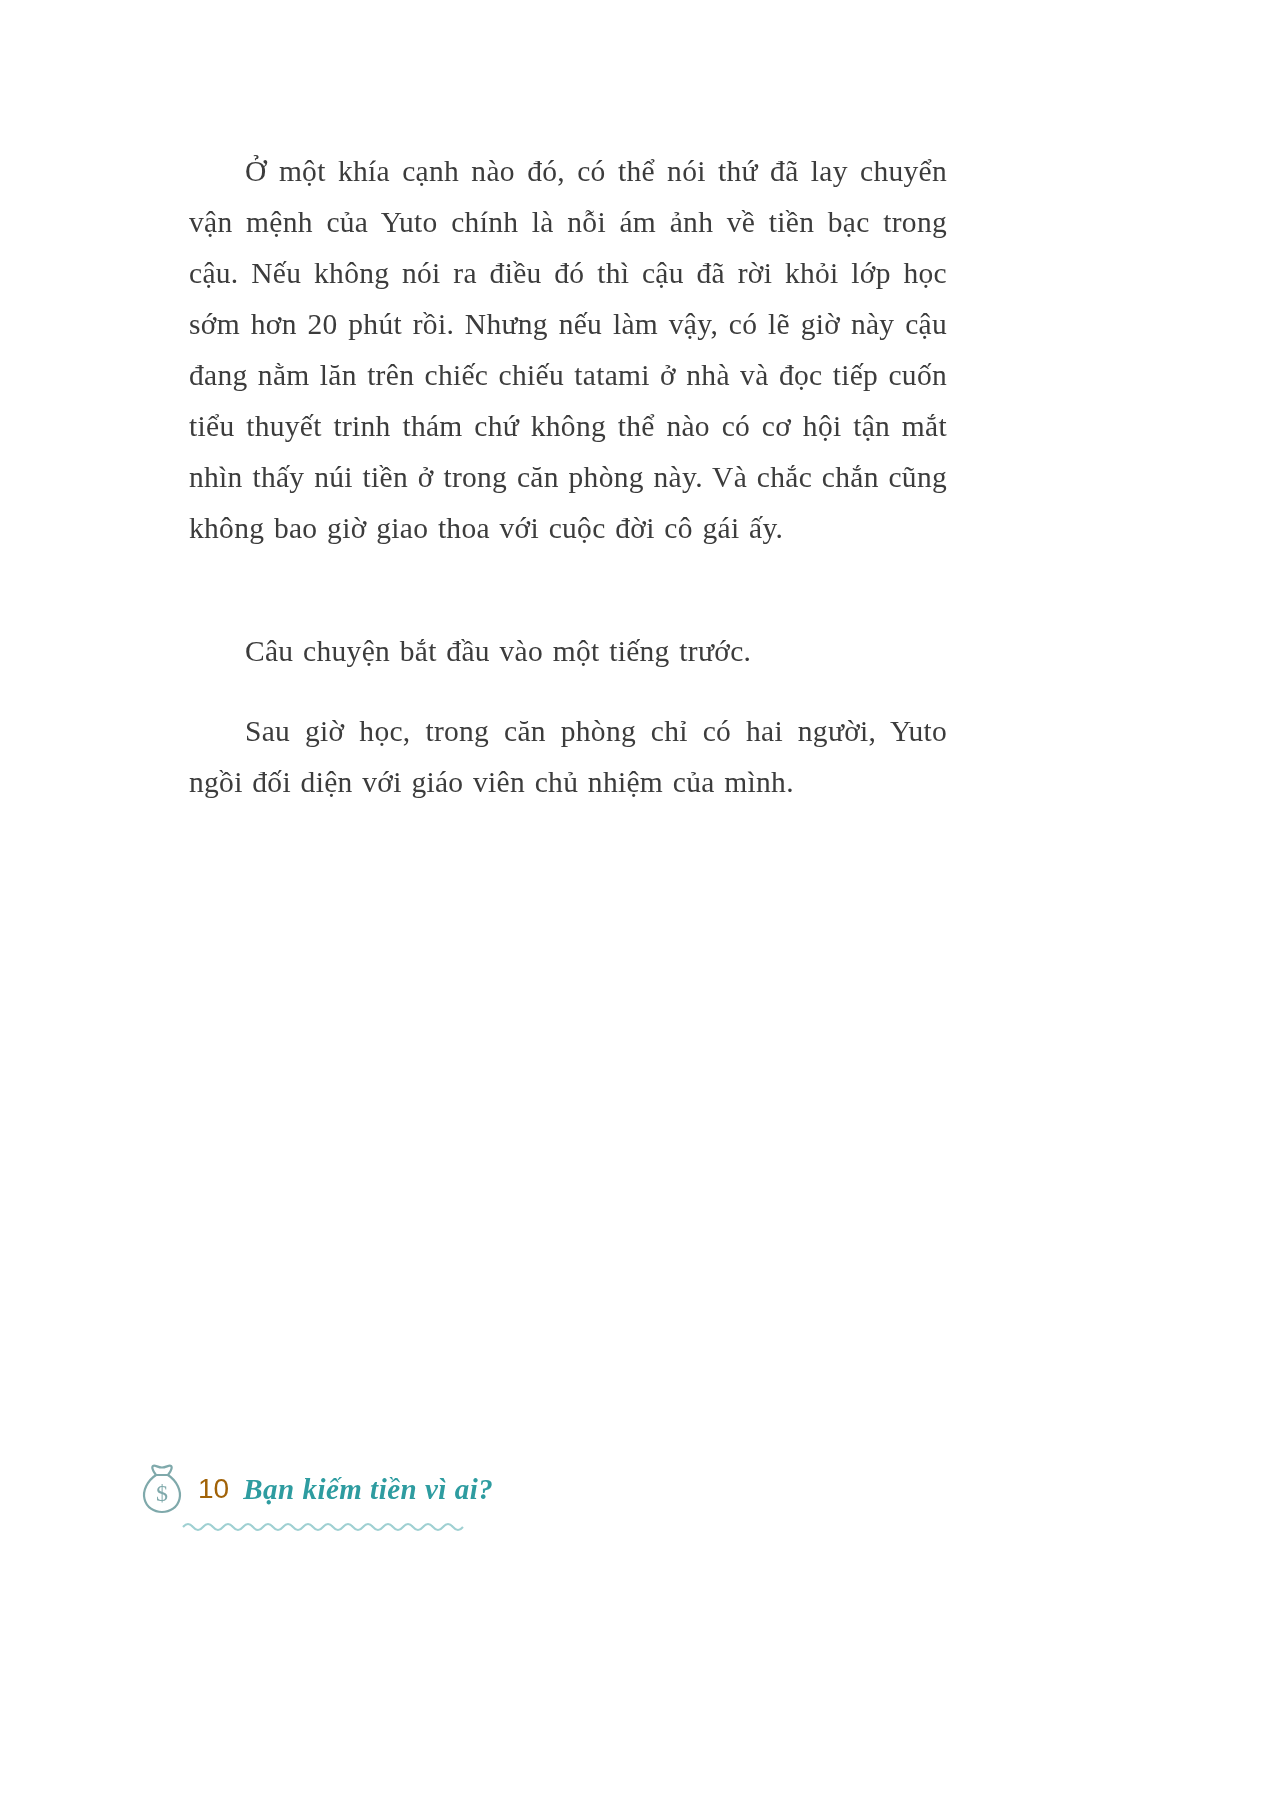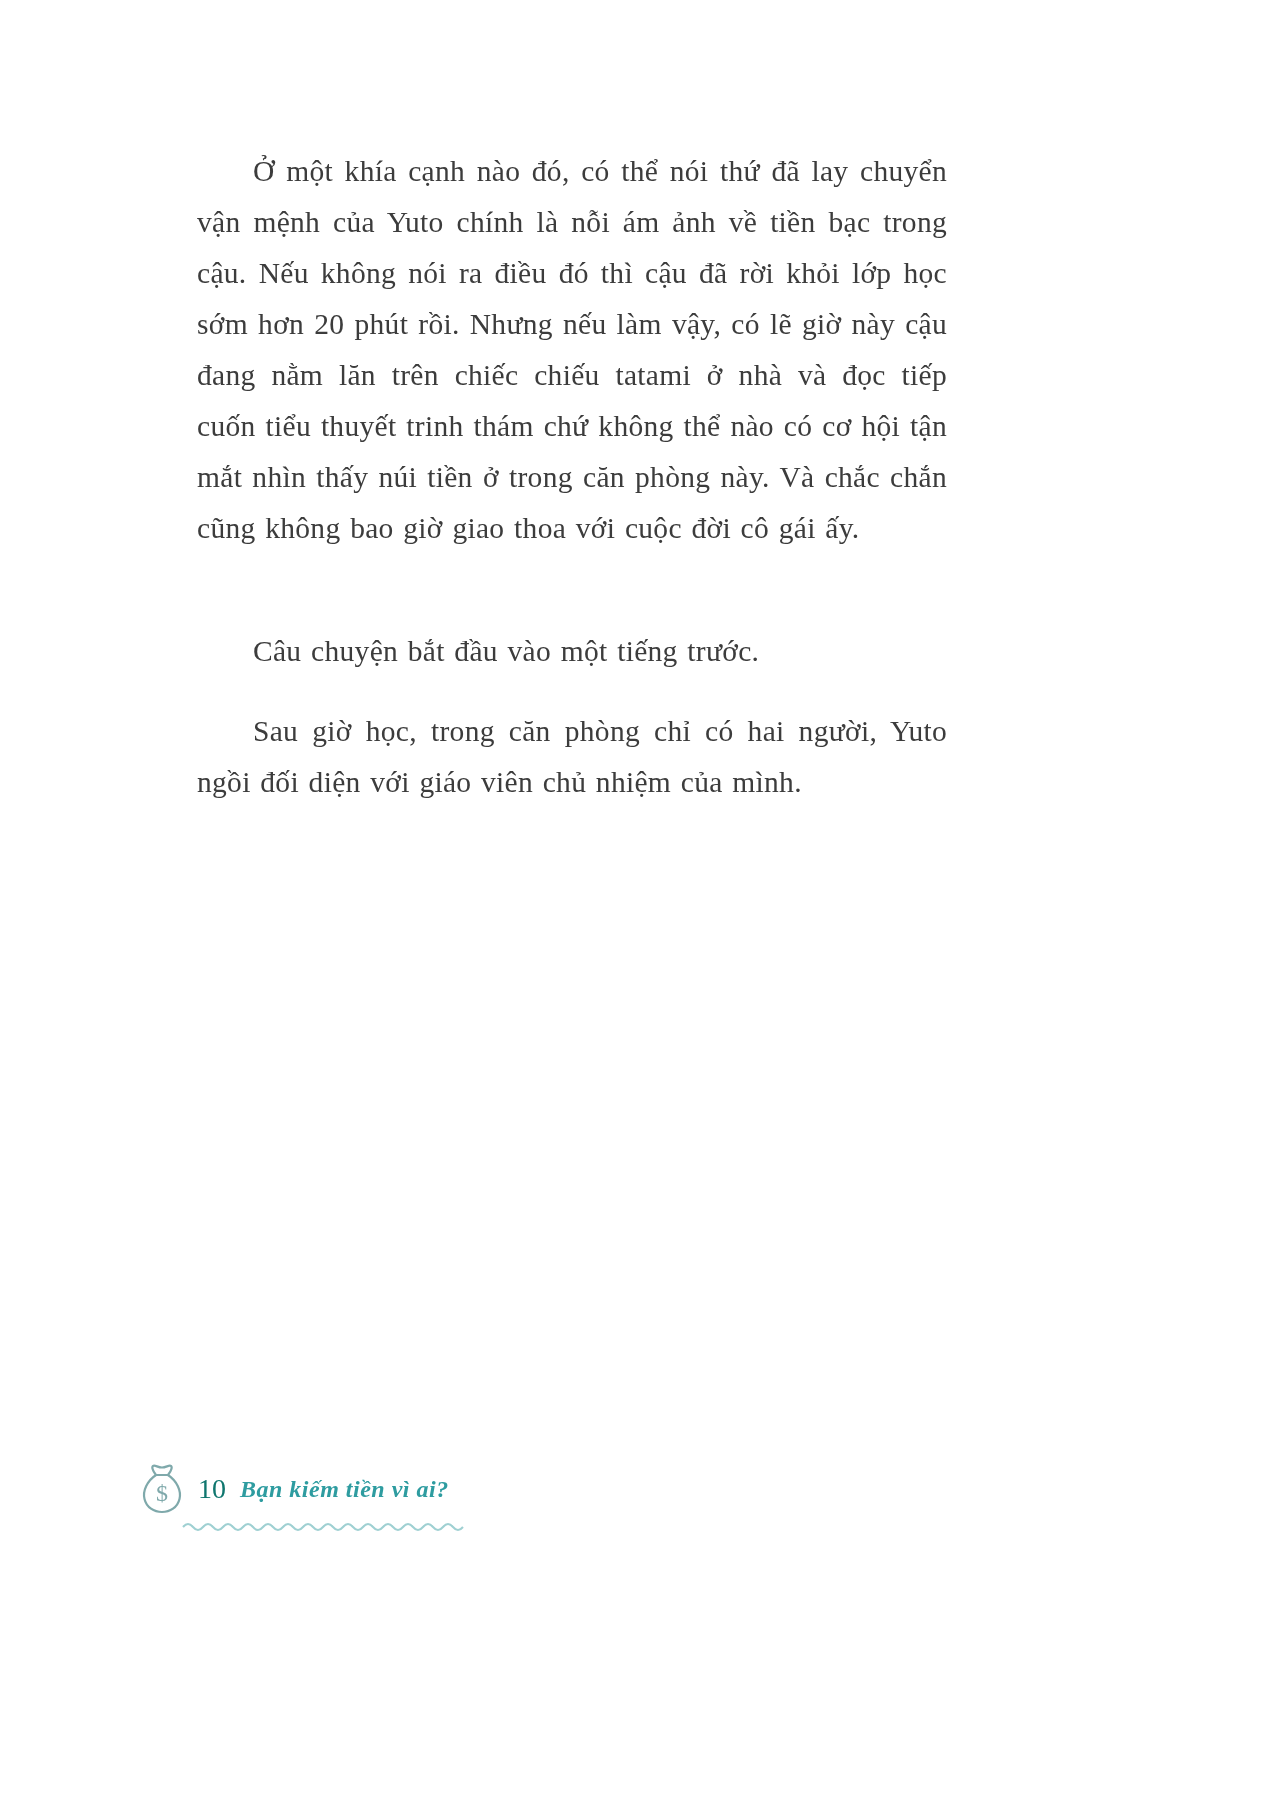"Ở một khía cạnh nào" p.para { margin: 0 0 29px 12px -> 0 0 29px 4px }
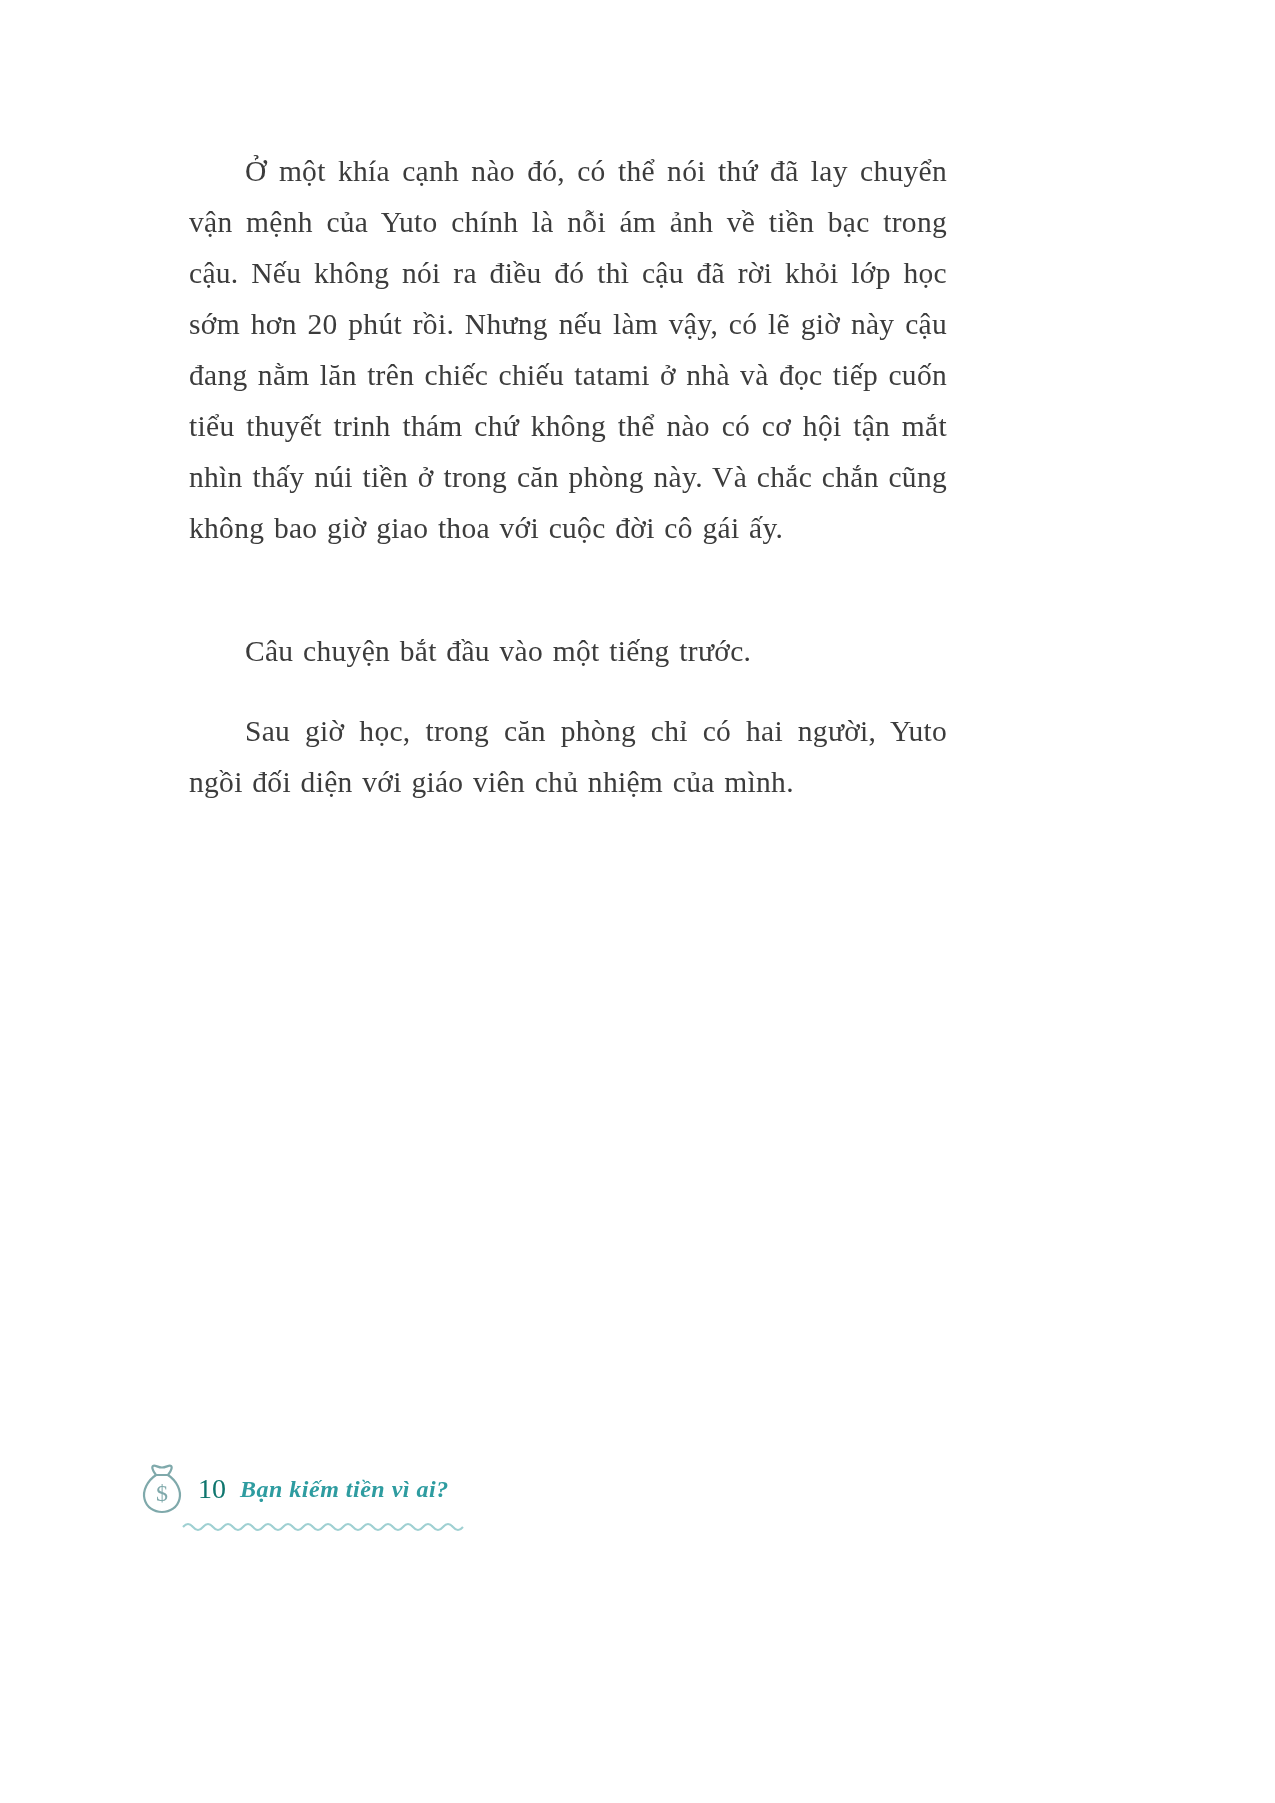"10" .page-num { color: #0f766e -> #a16207; font-family: Liberation Serif, serif -> Liberation Sans, sans-serif }
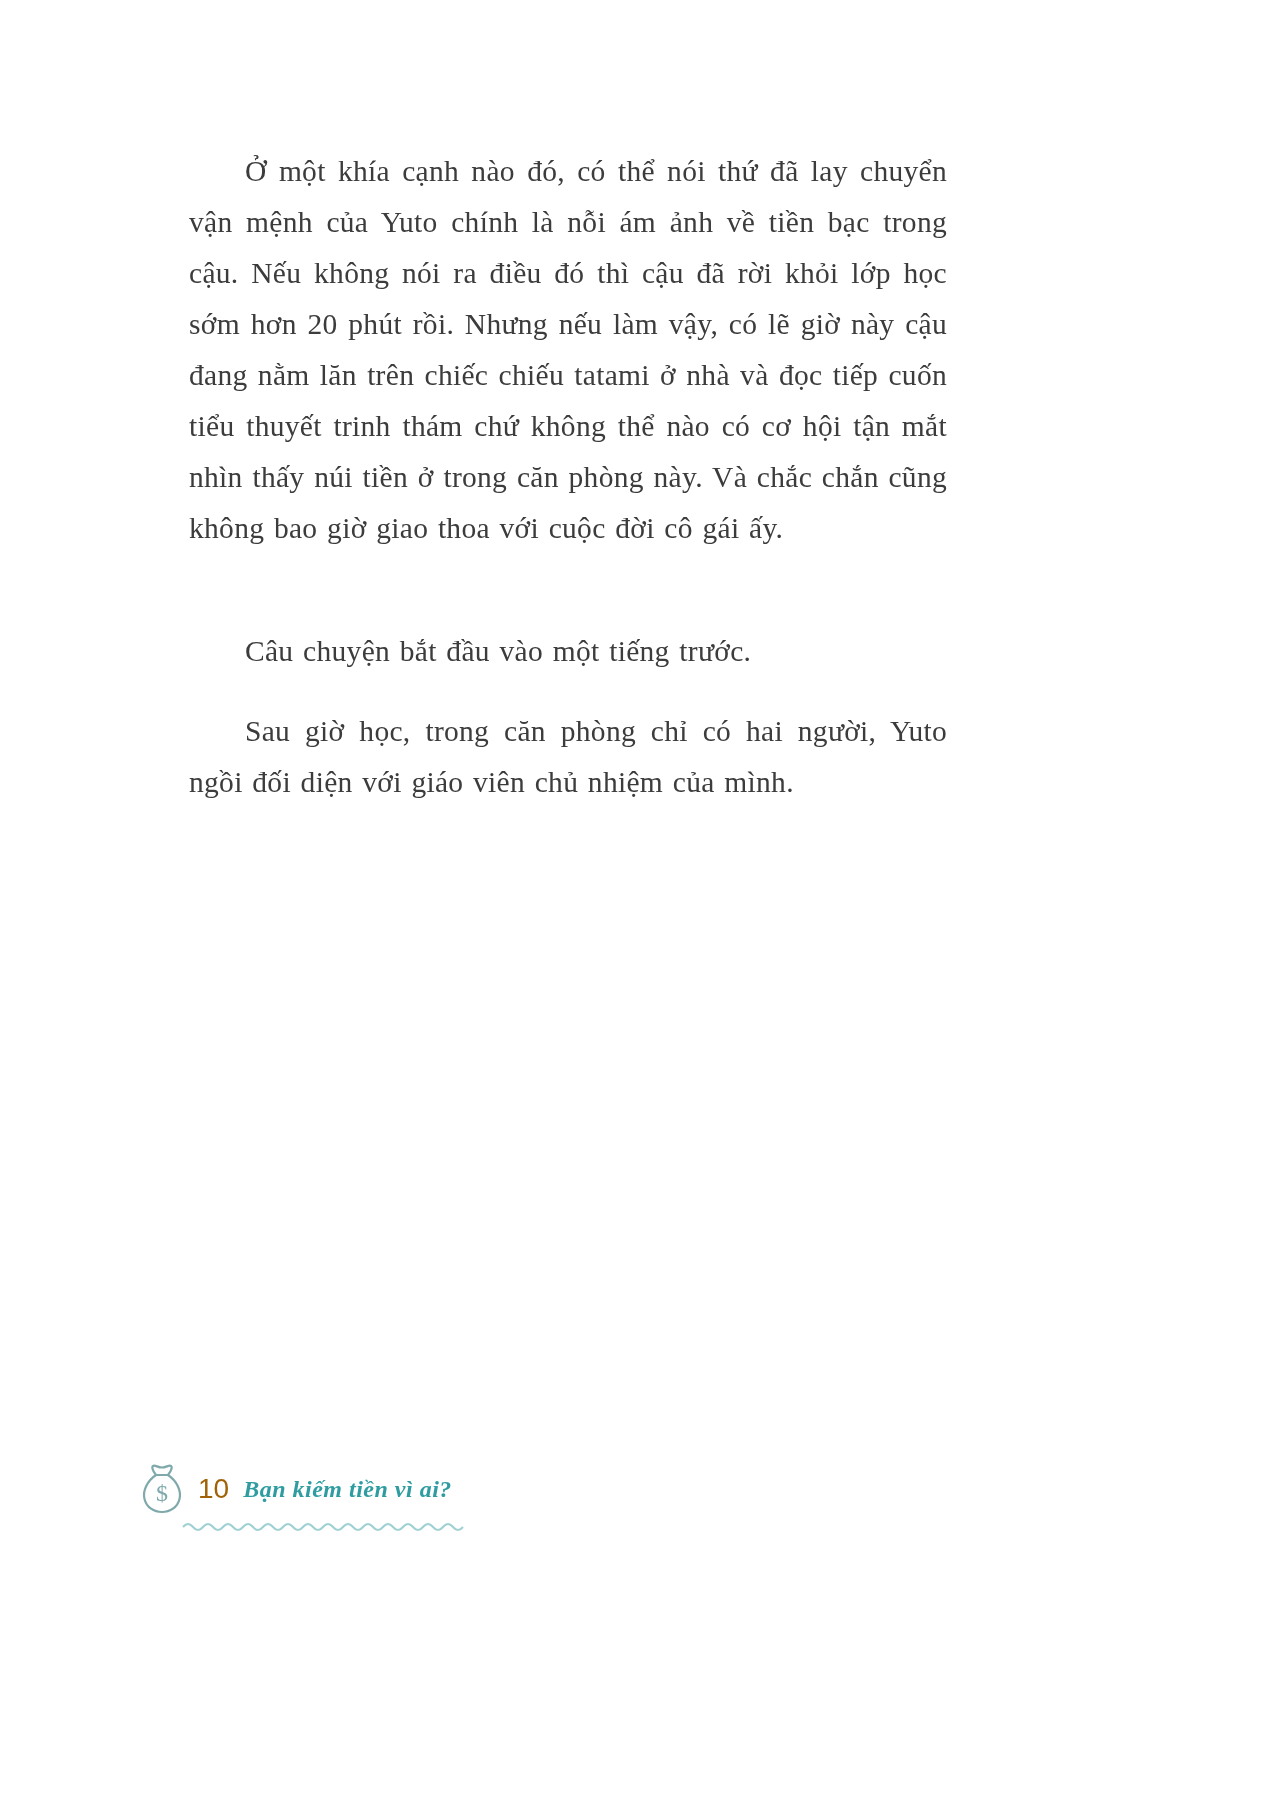"Bạn kiếm tiền vì ai?" .book-title { font-size: 24px -> 29px }
